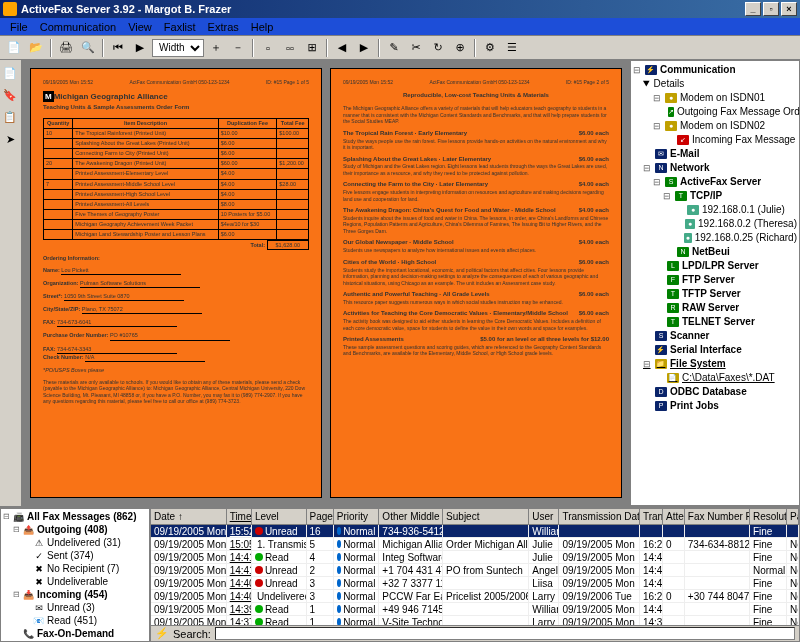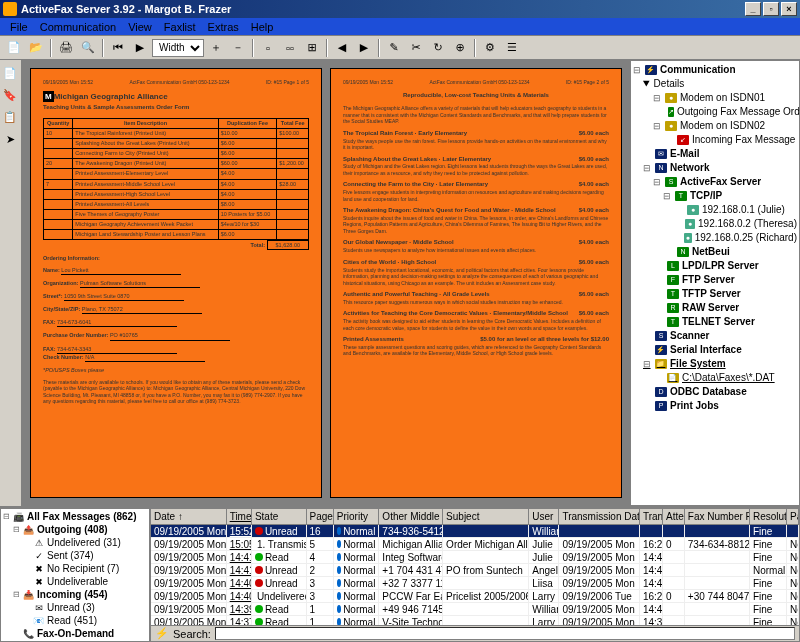"State" div.gcol { text: State -> Level }
